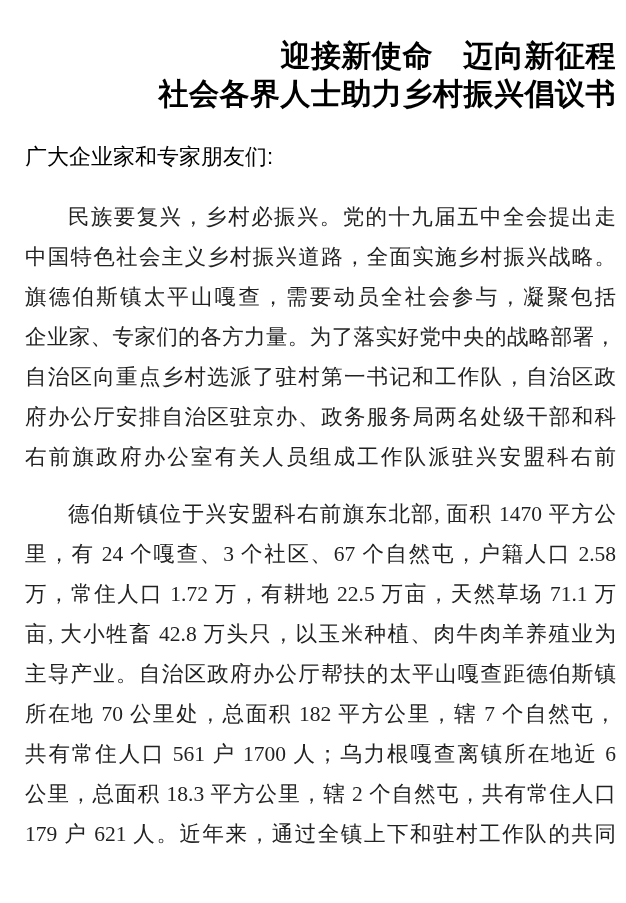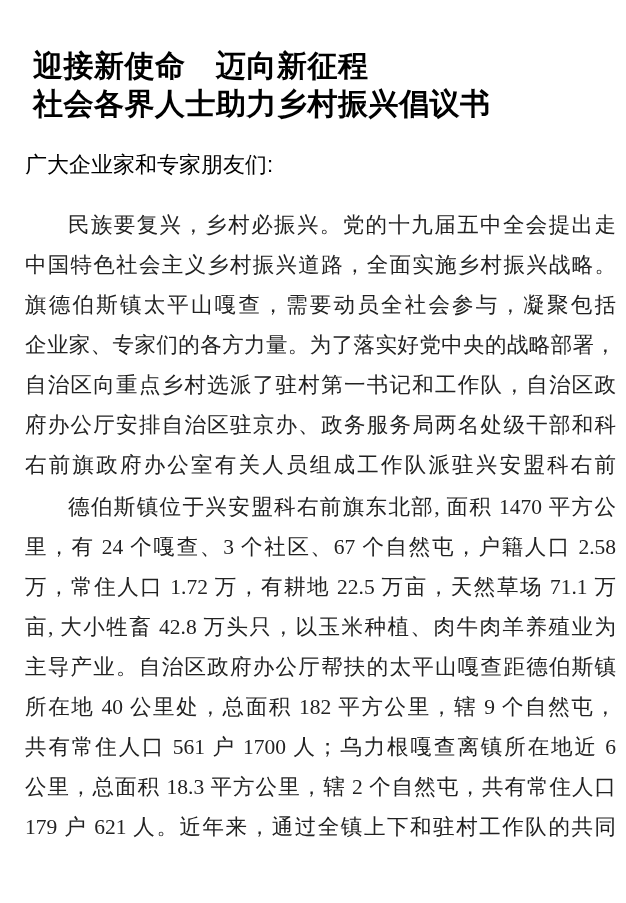"迎接新使命 迈向新征程" .title { font-family: none -> Liberation Mono, monospace; margin: 8px -> 0; text-align: left -> right }
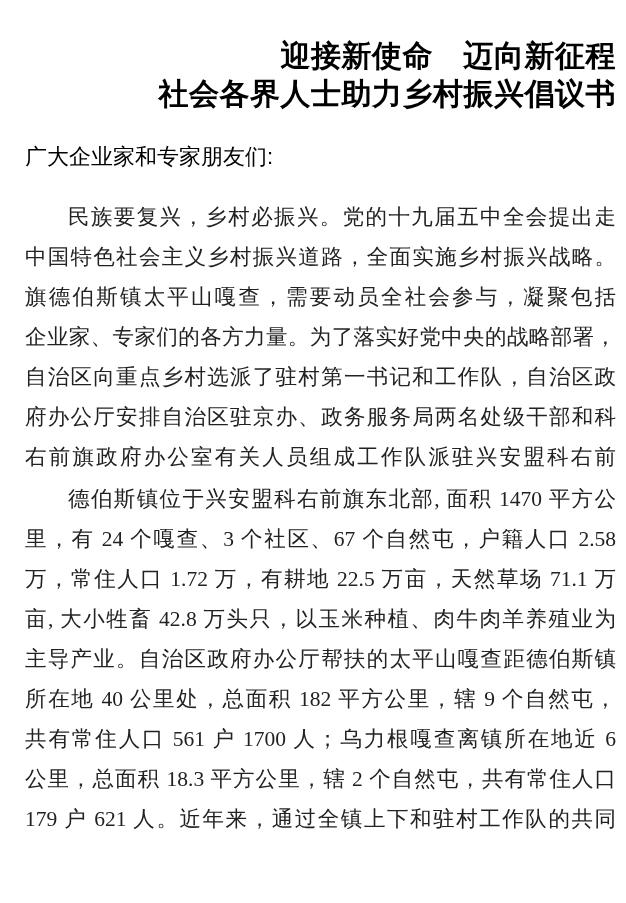"德伯斯镇位于兴安盟科右前旗东北部, 面积 1470 平方公" .para + .para { margin-top: 2px -> 17px }
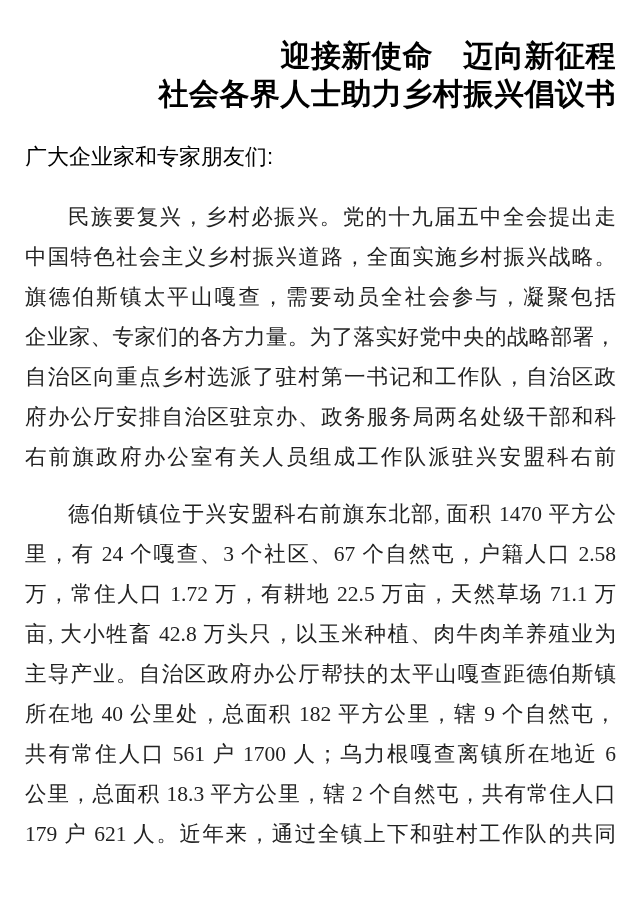"所在地 40 公里处，总面积 182 平方公里，辖" div.line { text: 40 公里处，总面积 182 平方公里，辖 9 -> 70 公里处，总面积 182 平方公里，辖 7 }
